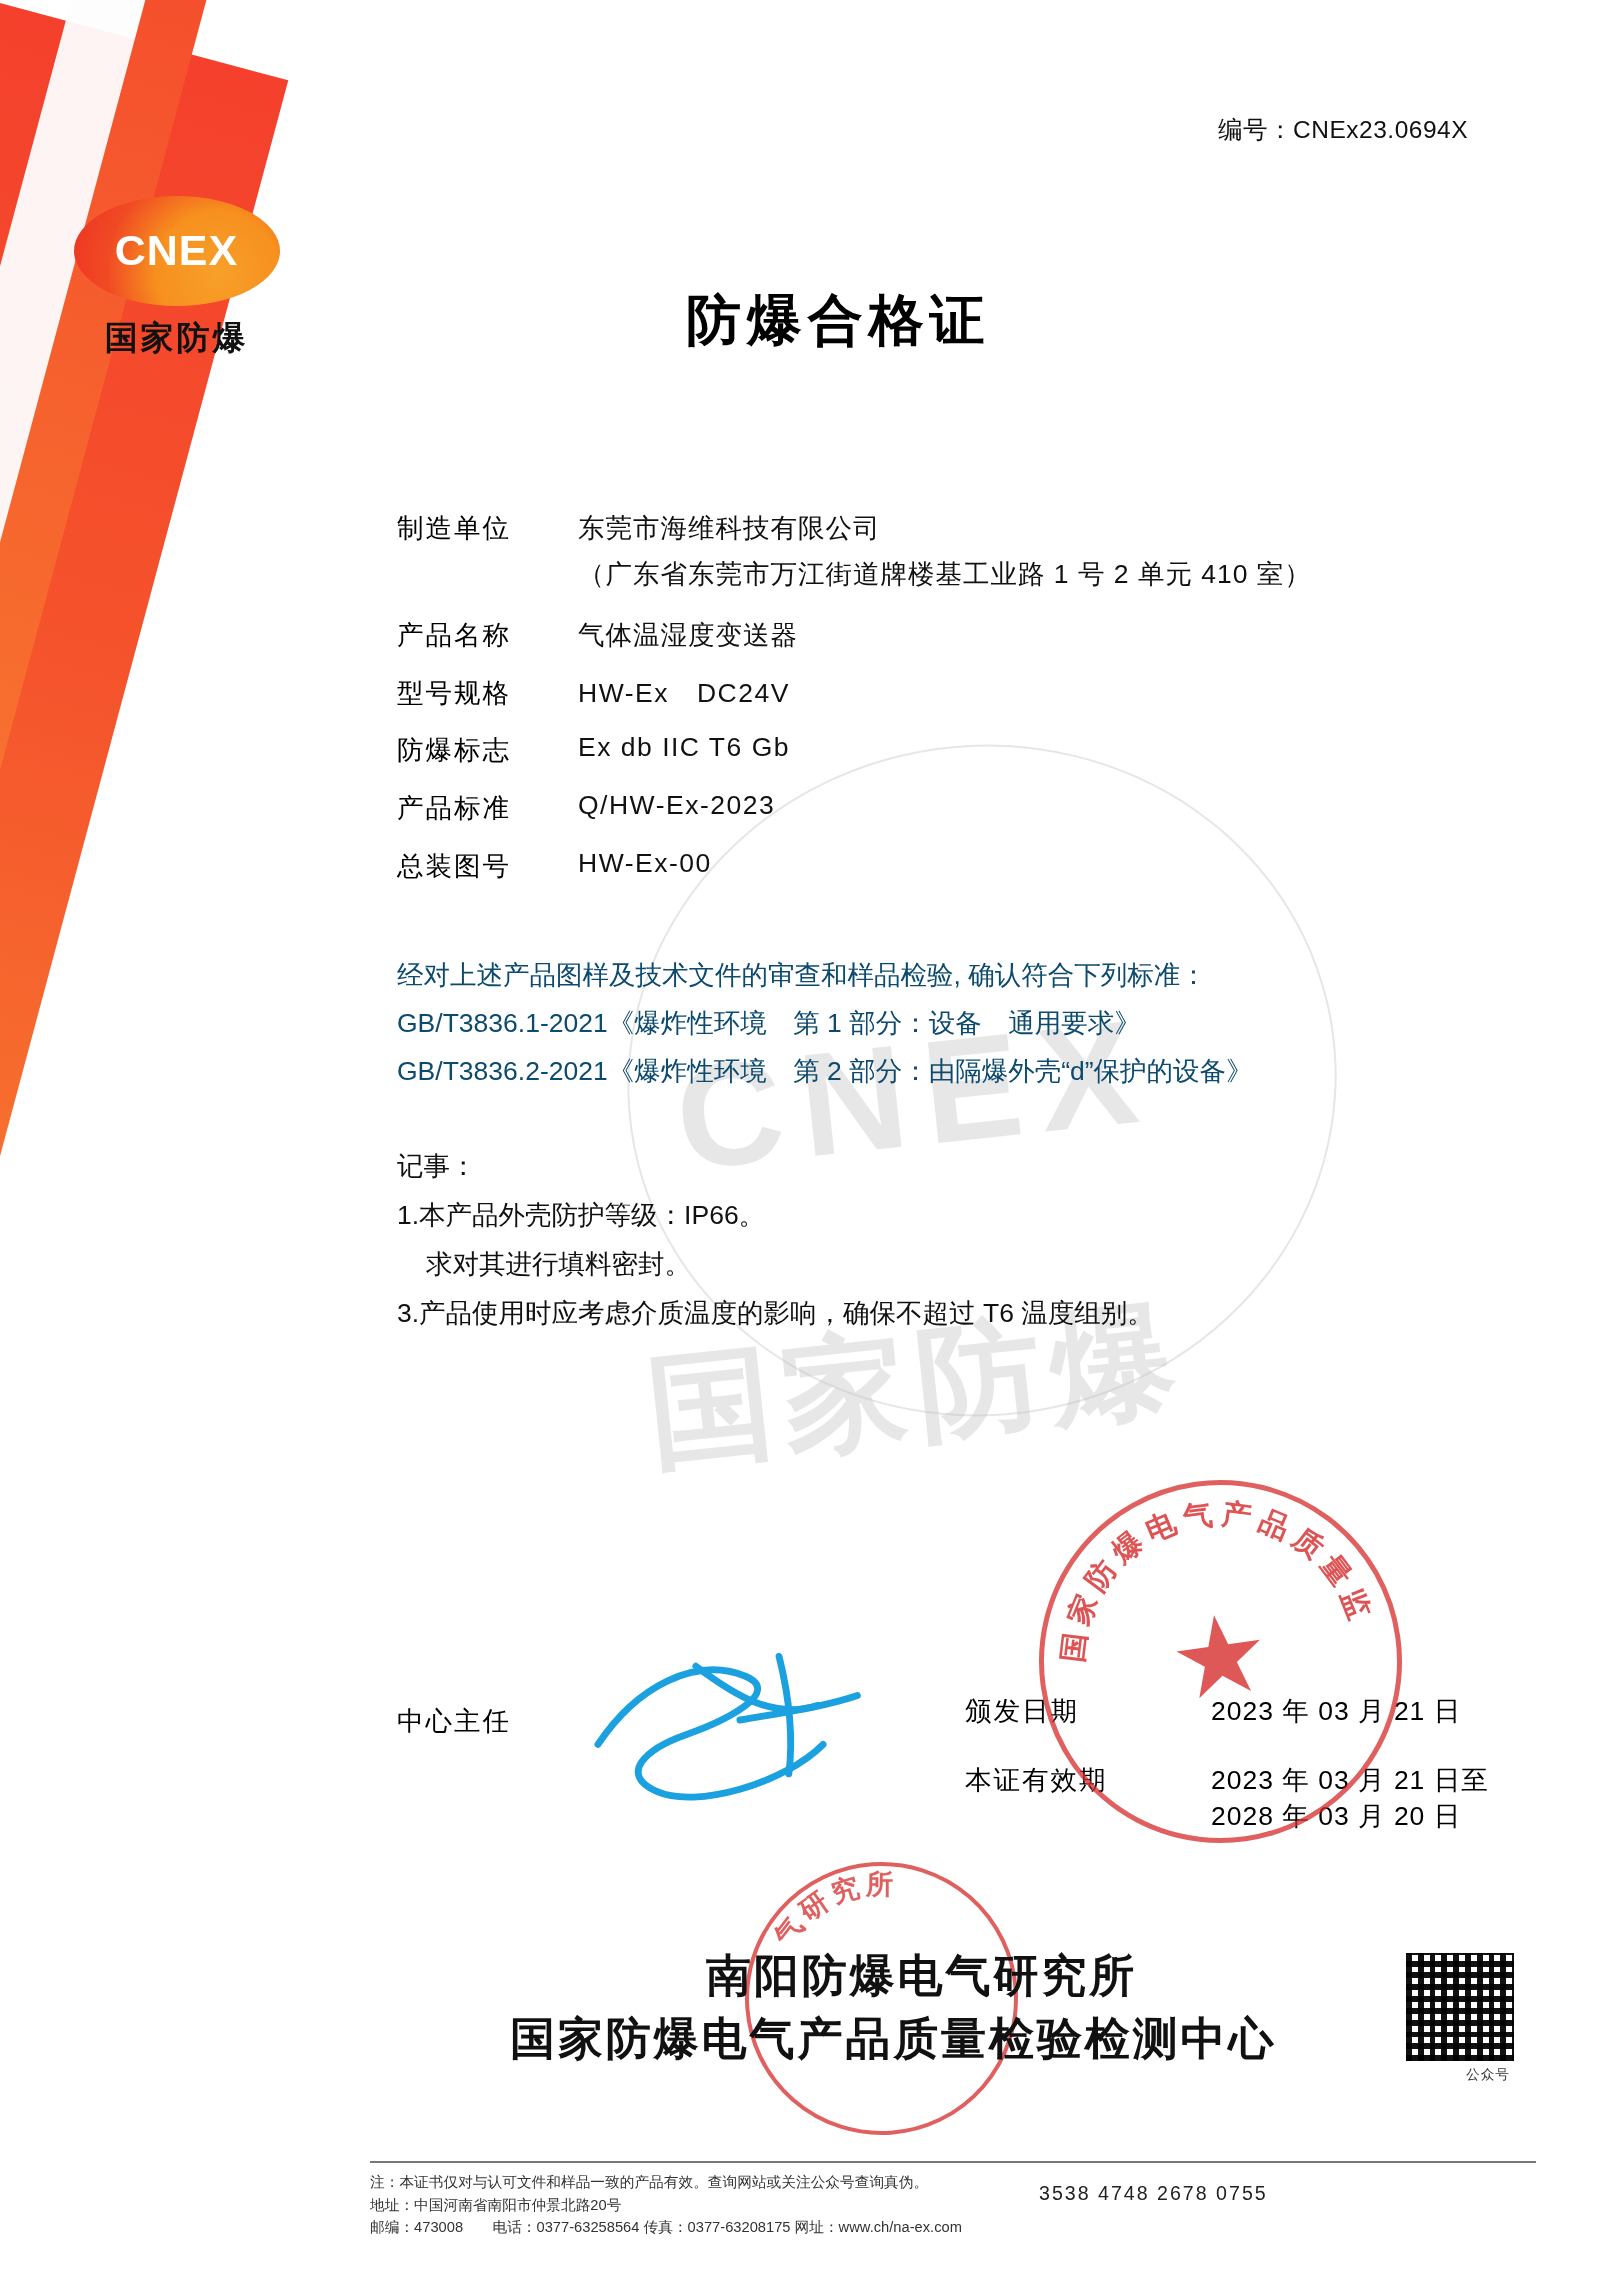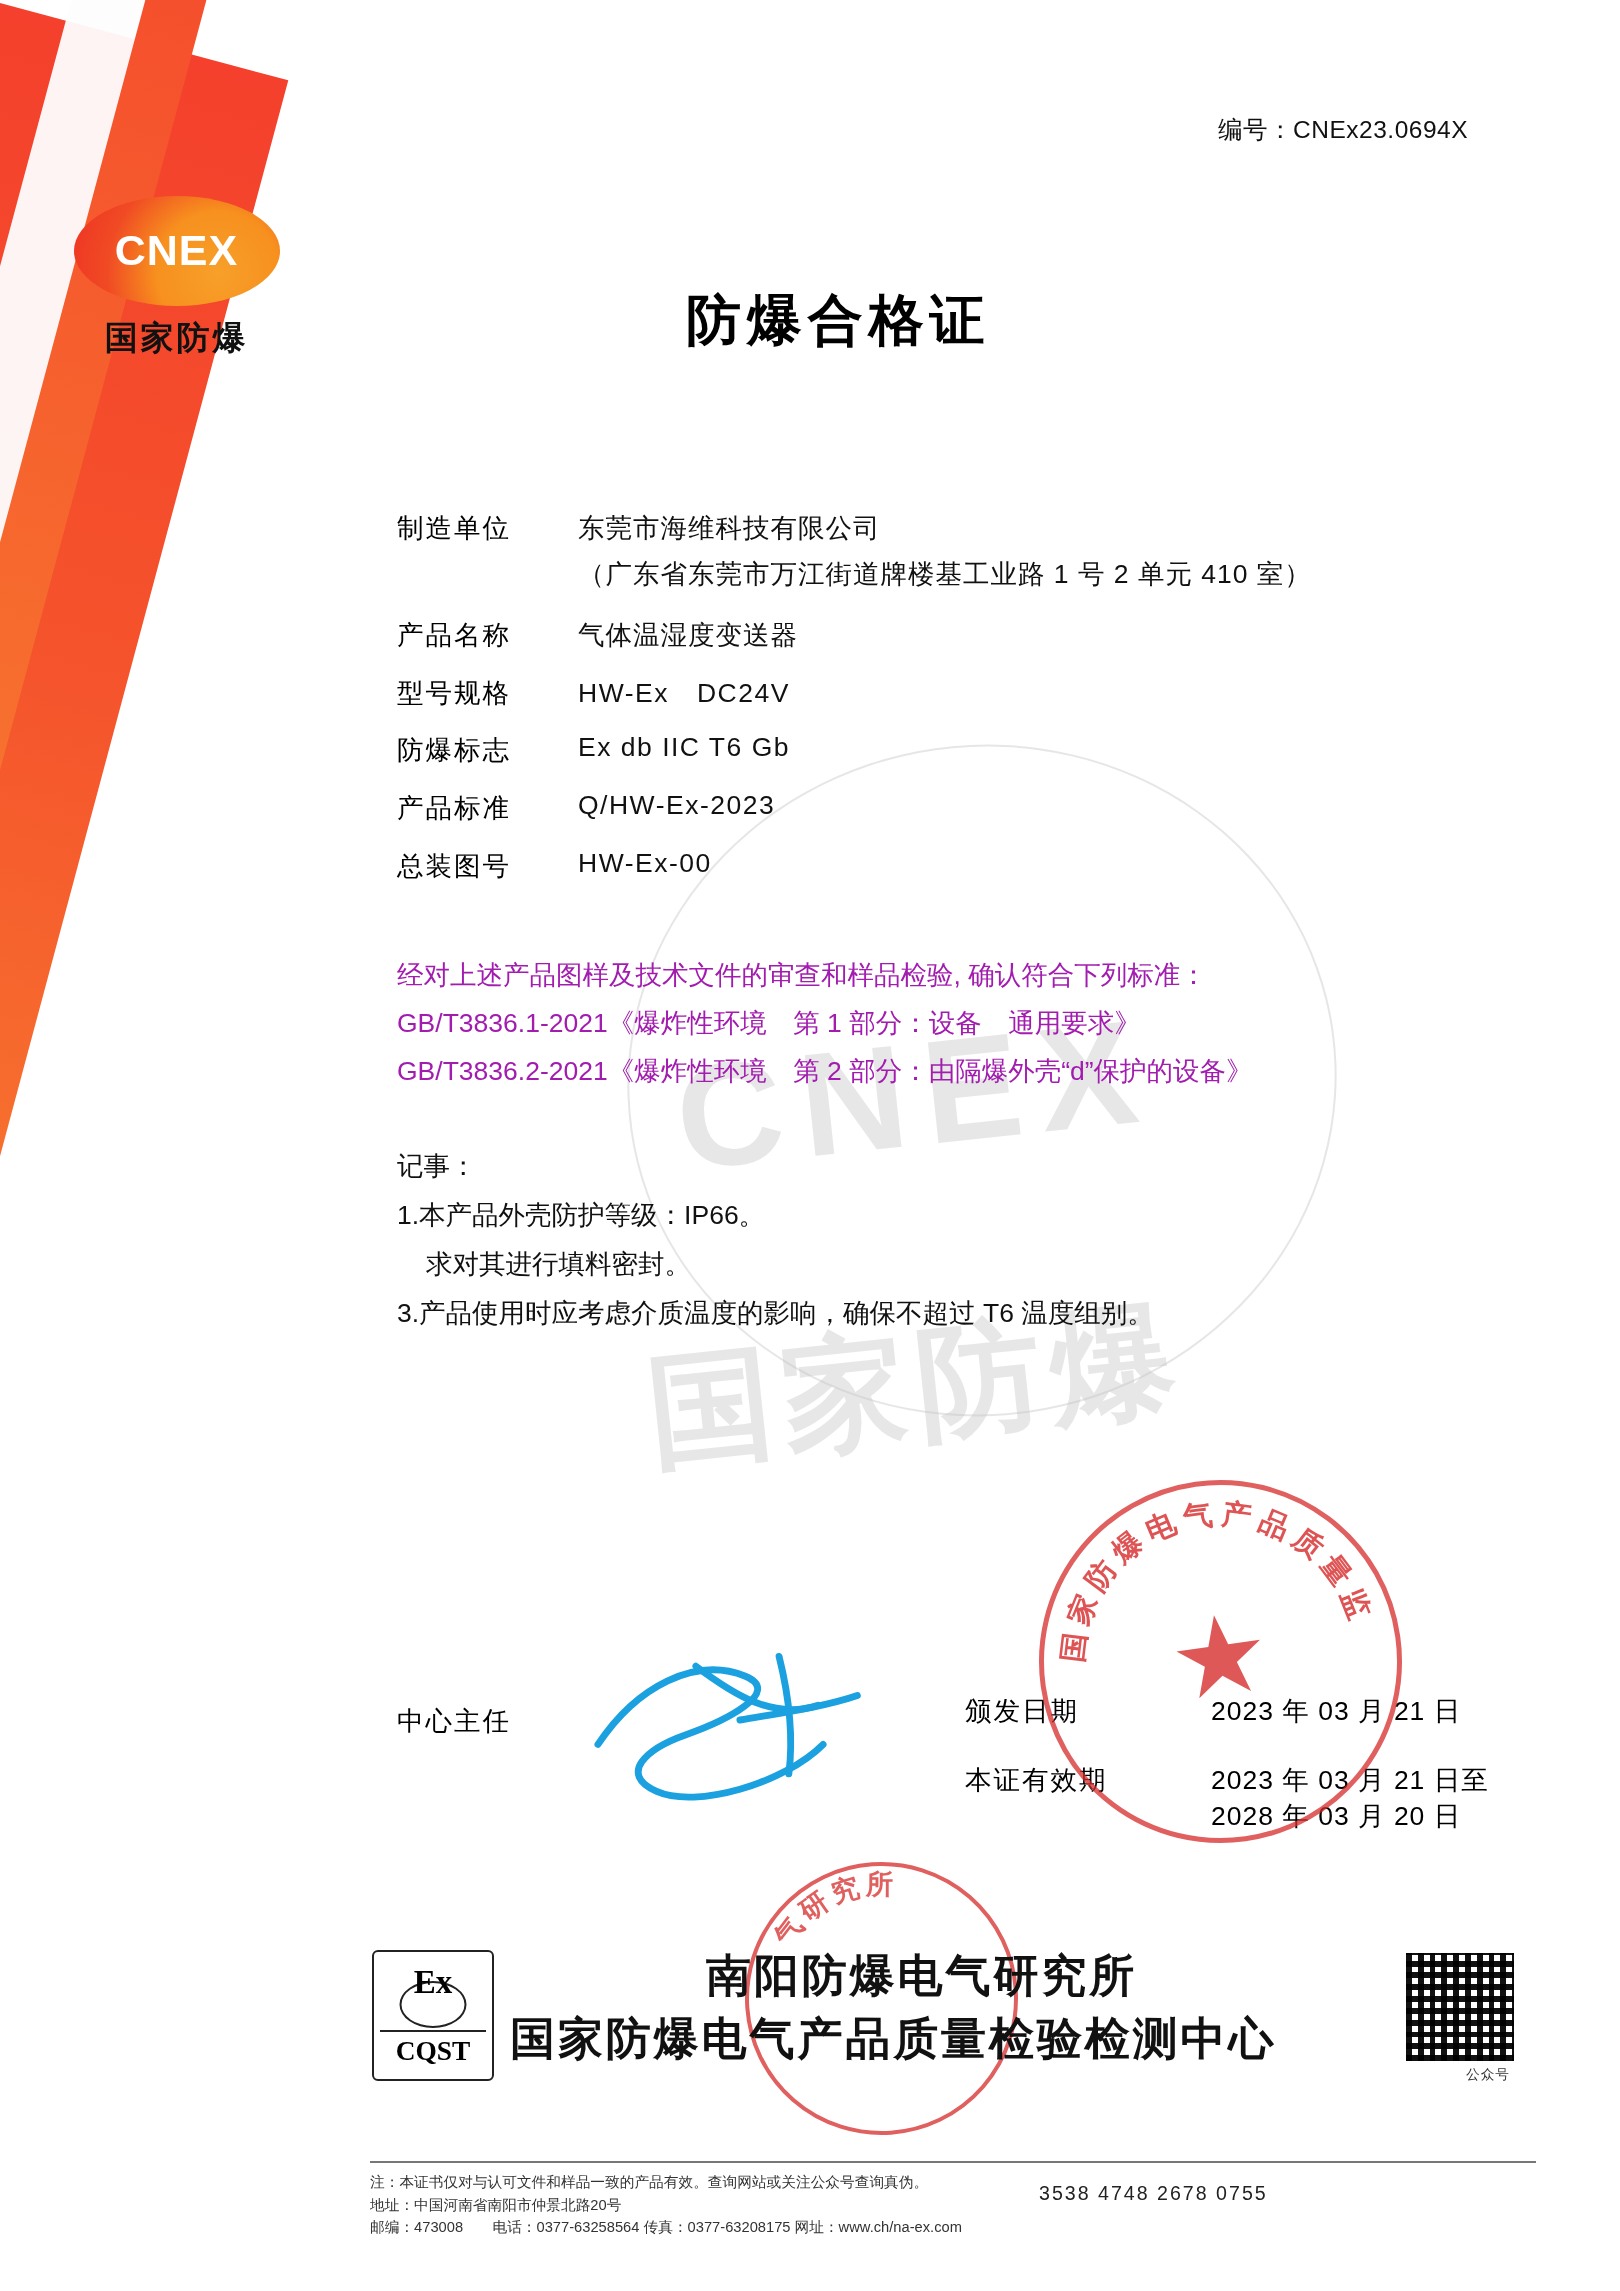"经对上述产品图样及技术文件的审查和样品检验, 确认符合下列标准：" .para { color: #a21caf -> #0c4a6e }
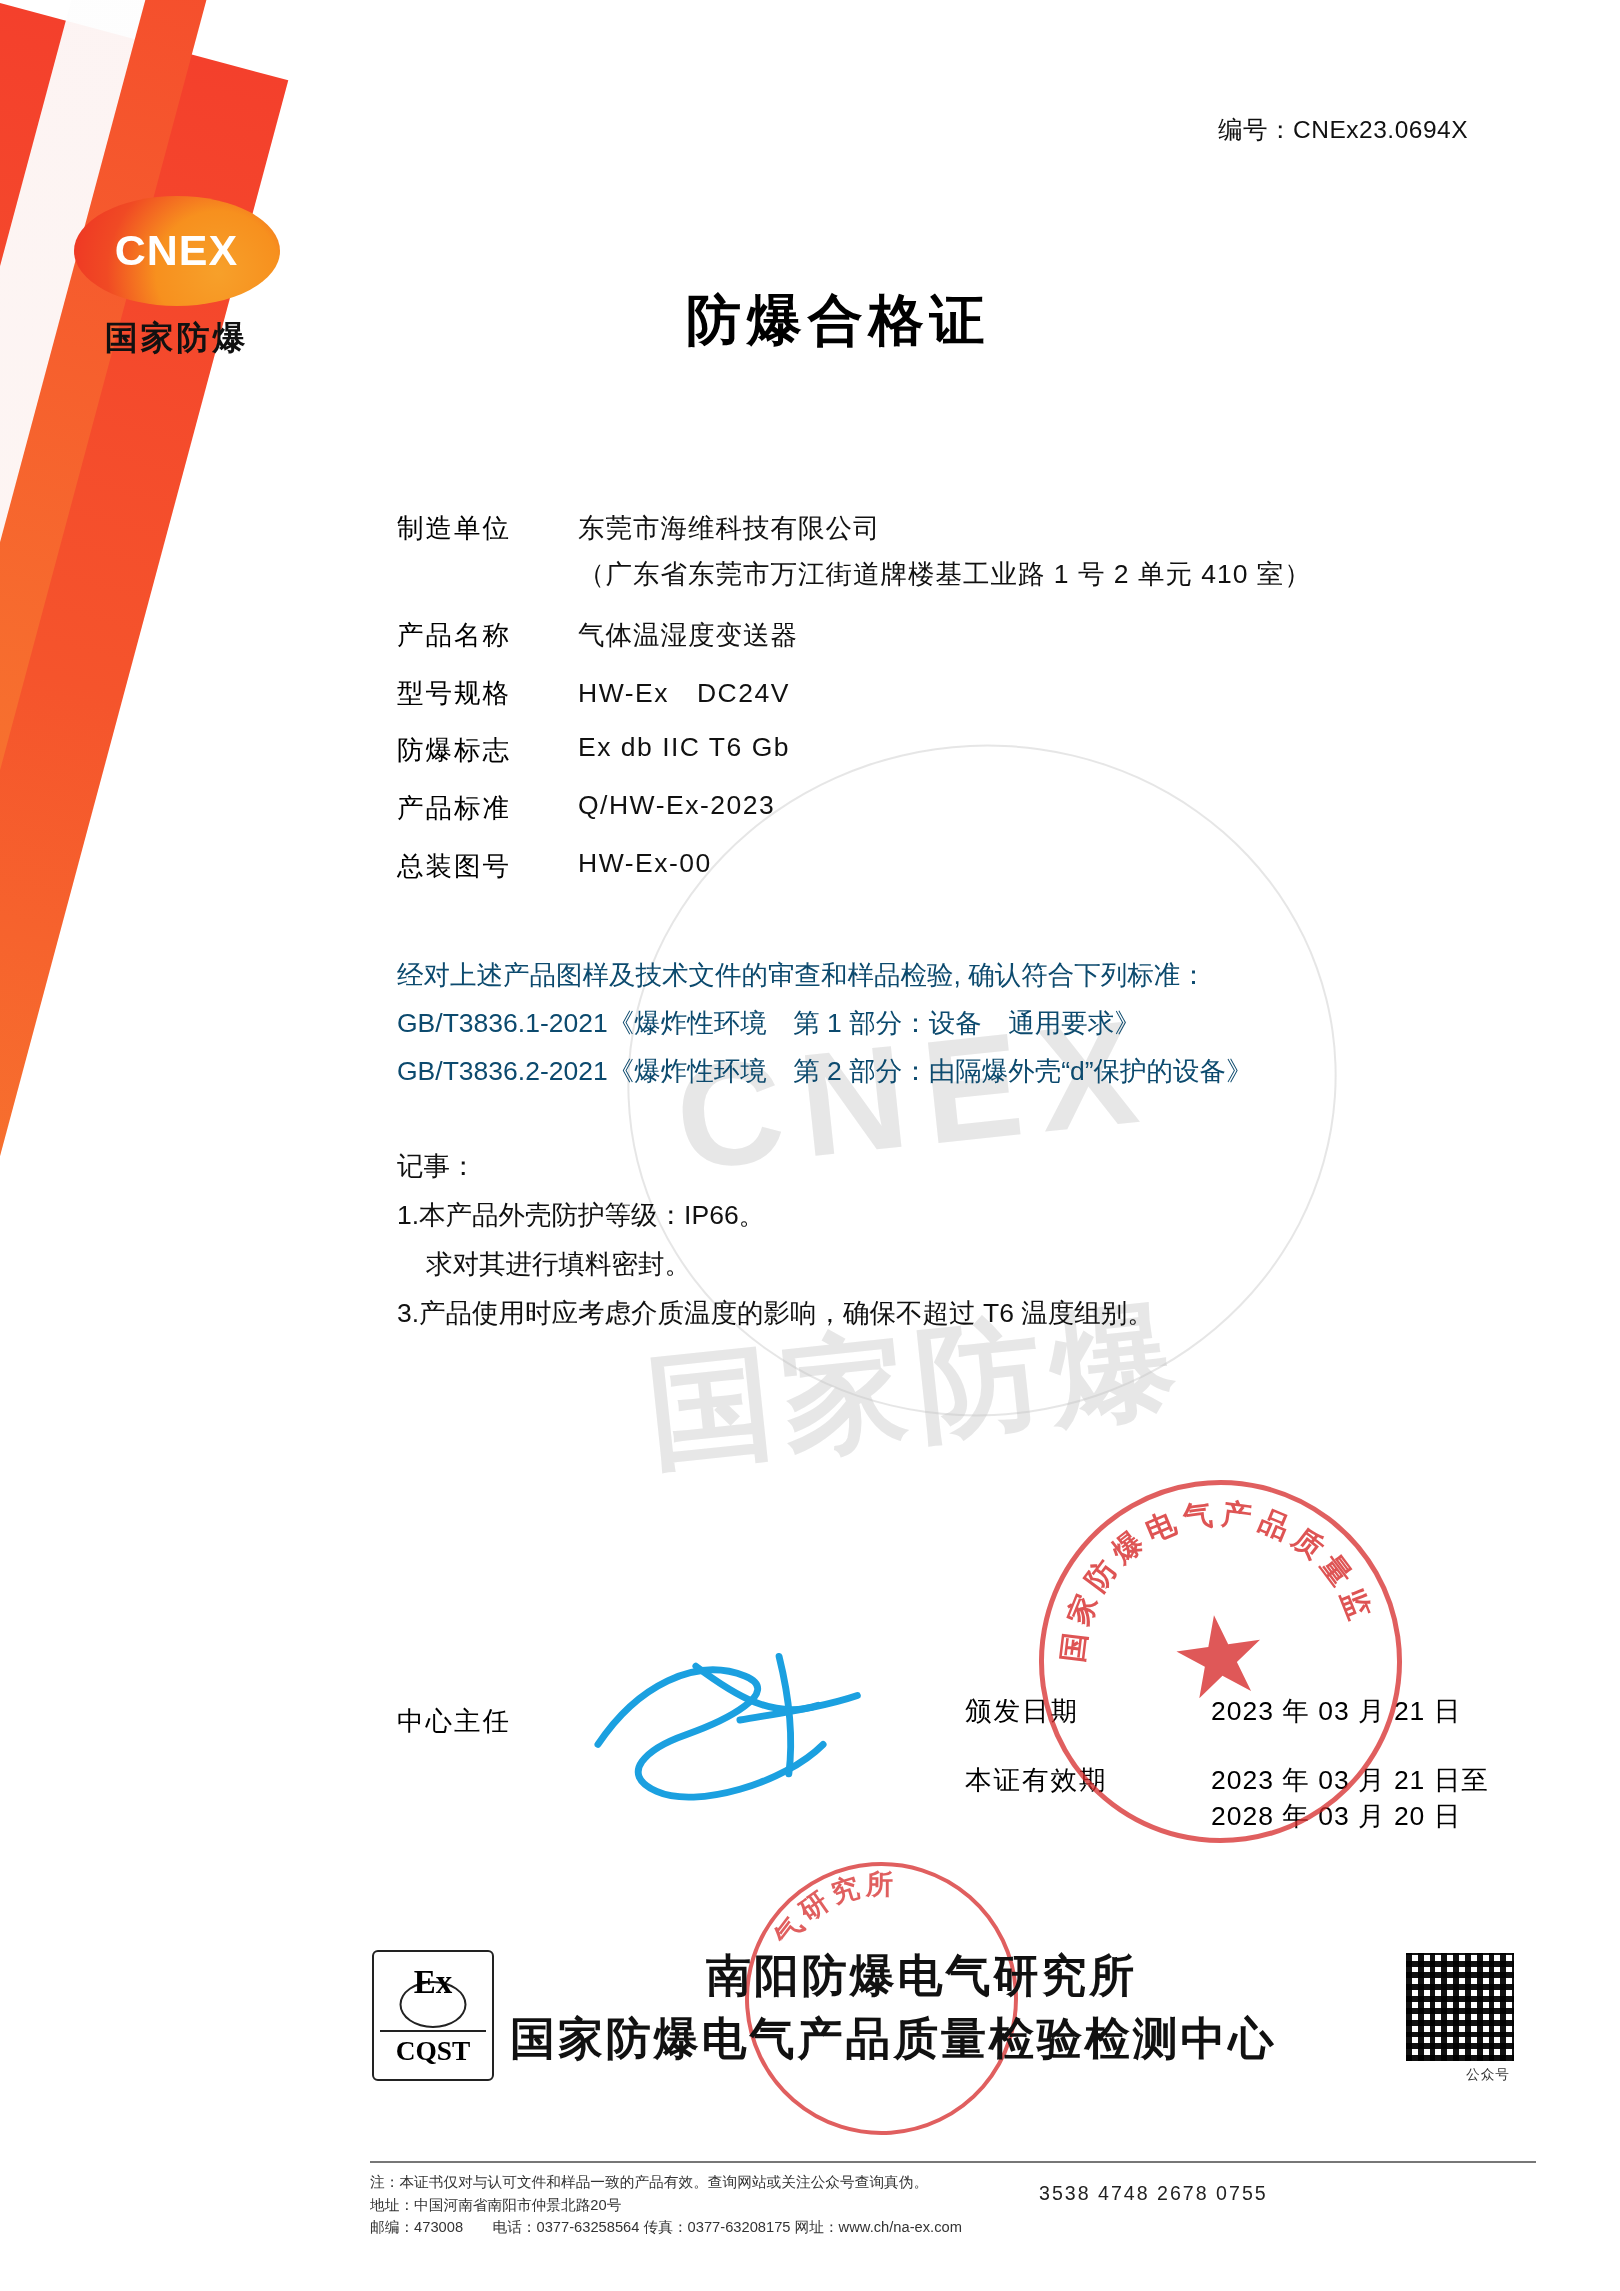"Ex" div.ex-badge { html: <div> <div></div> <div>Ex</div> <div></div> <div>CQST</div> </div> -> none }
